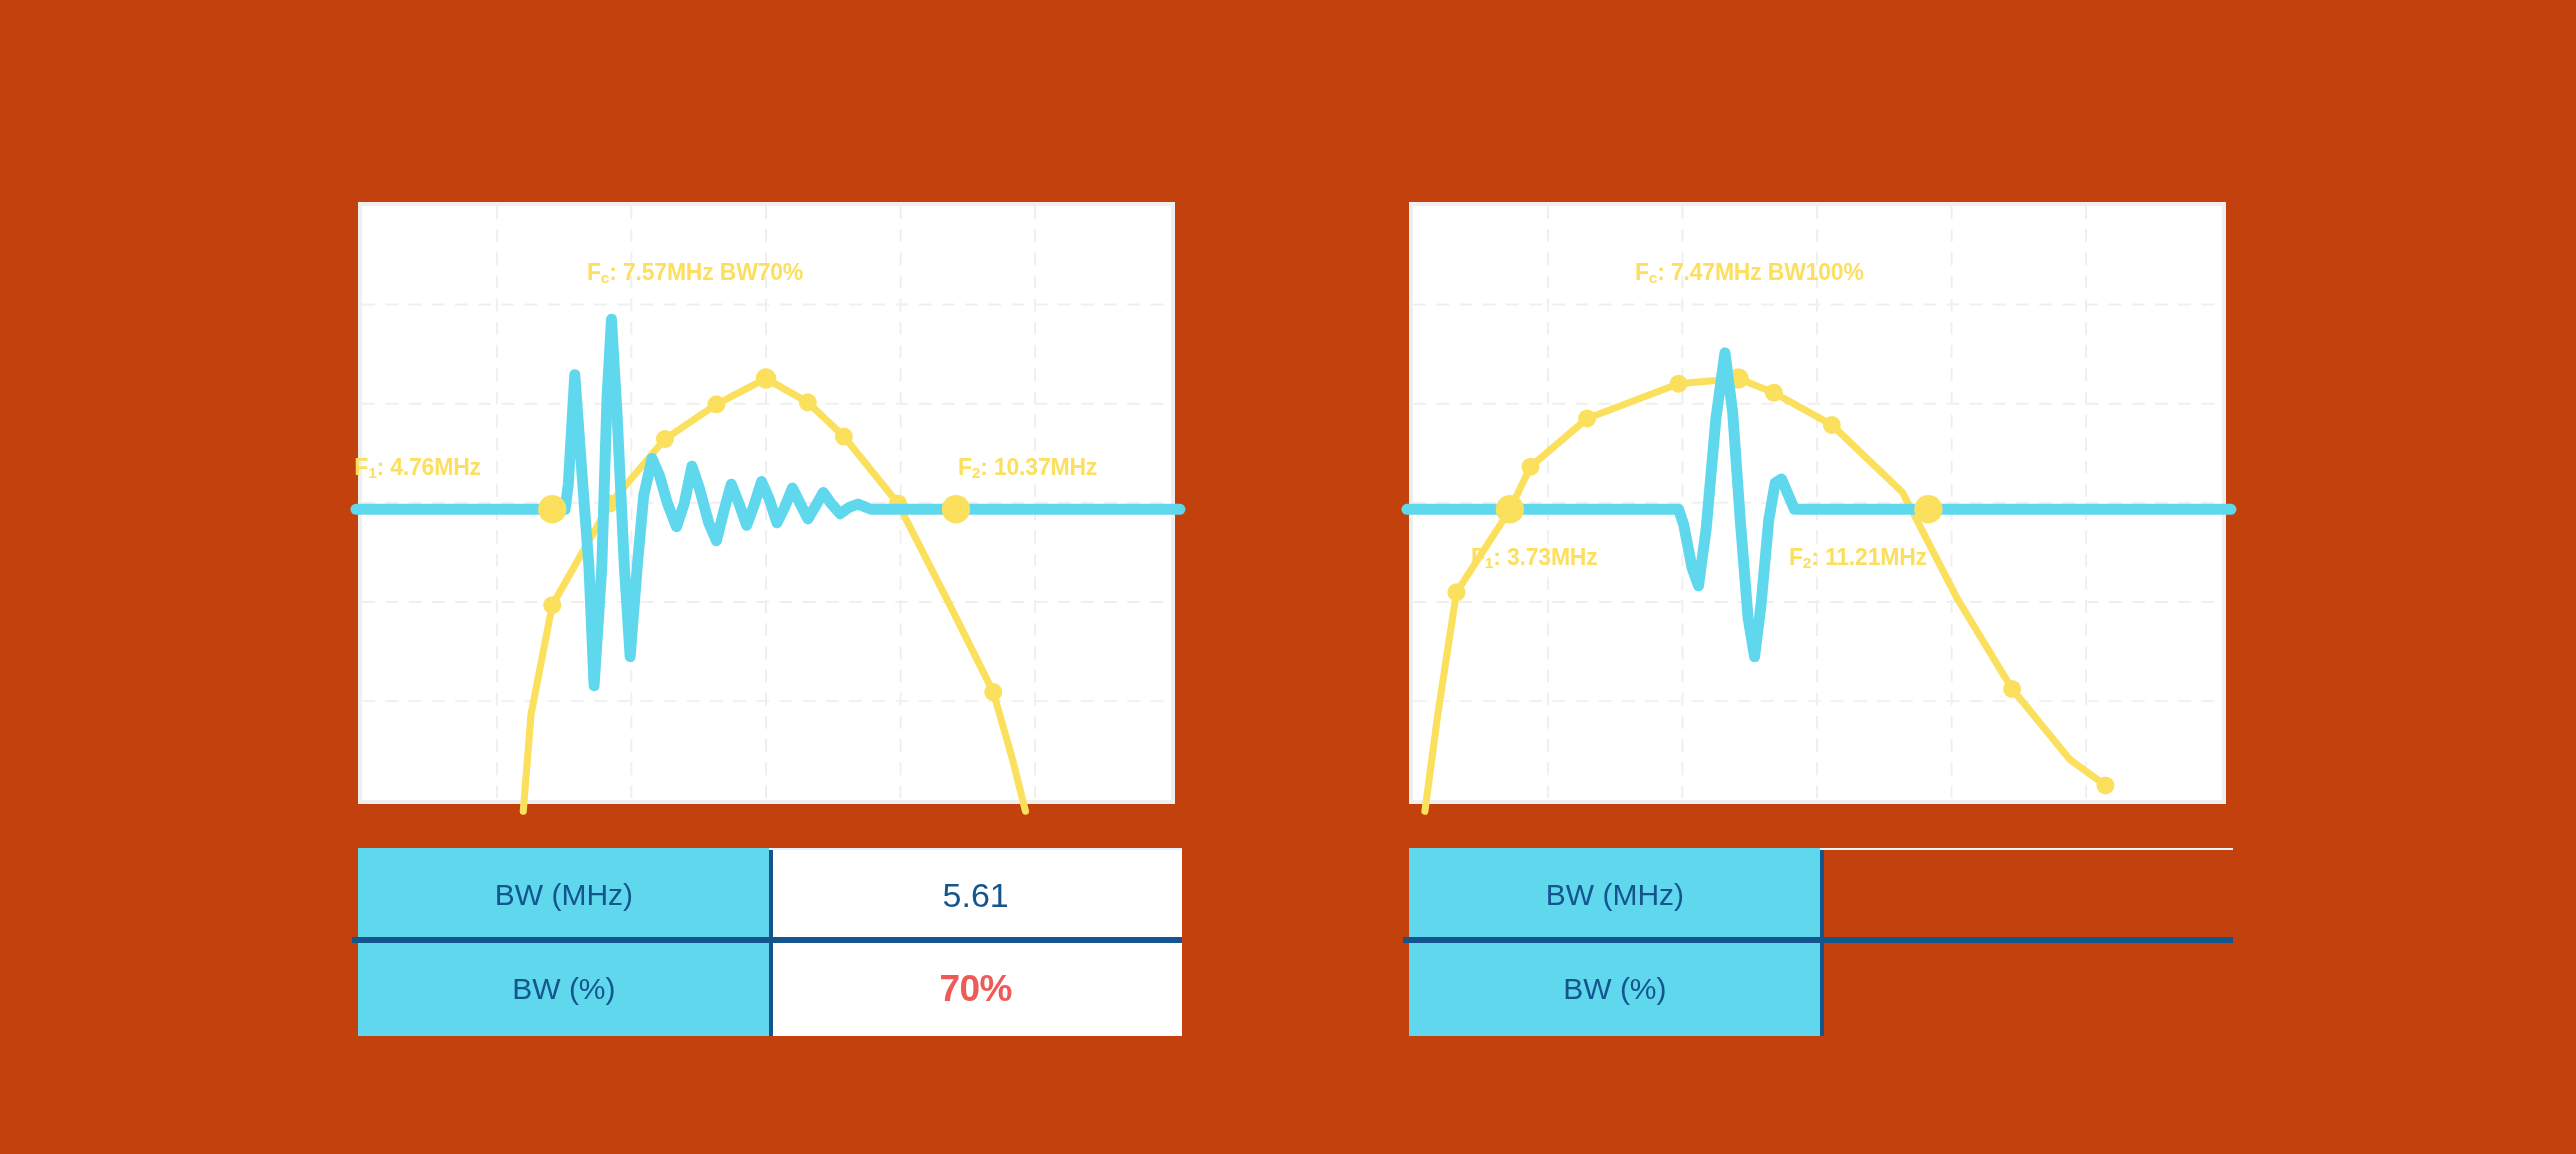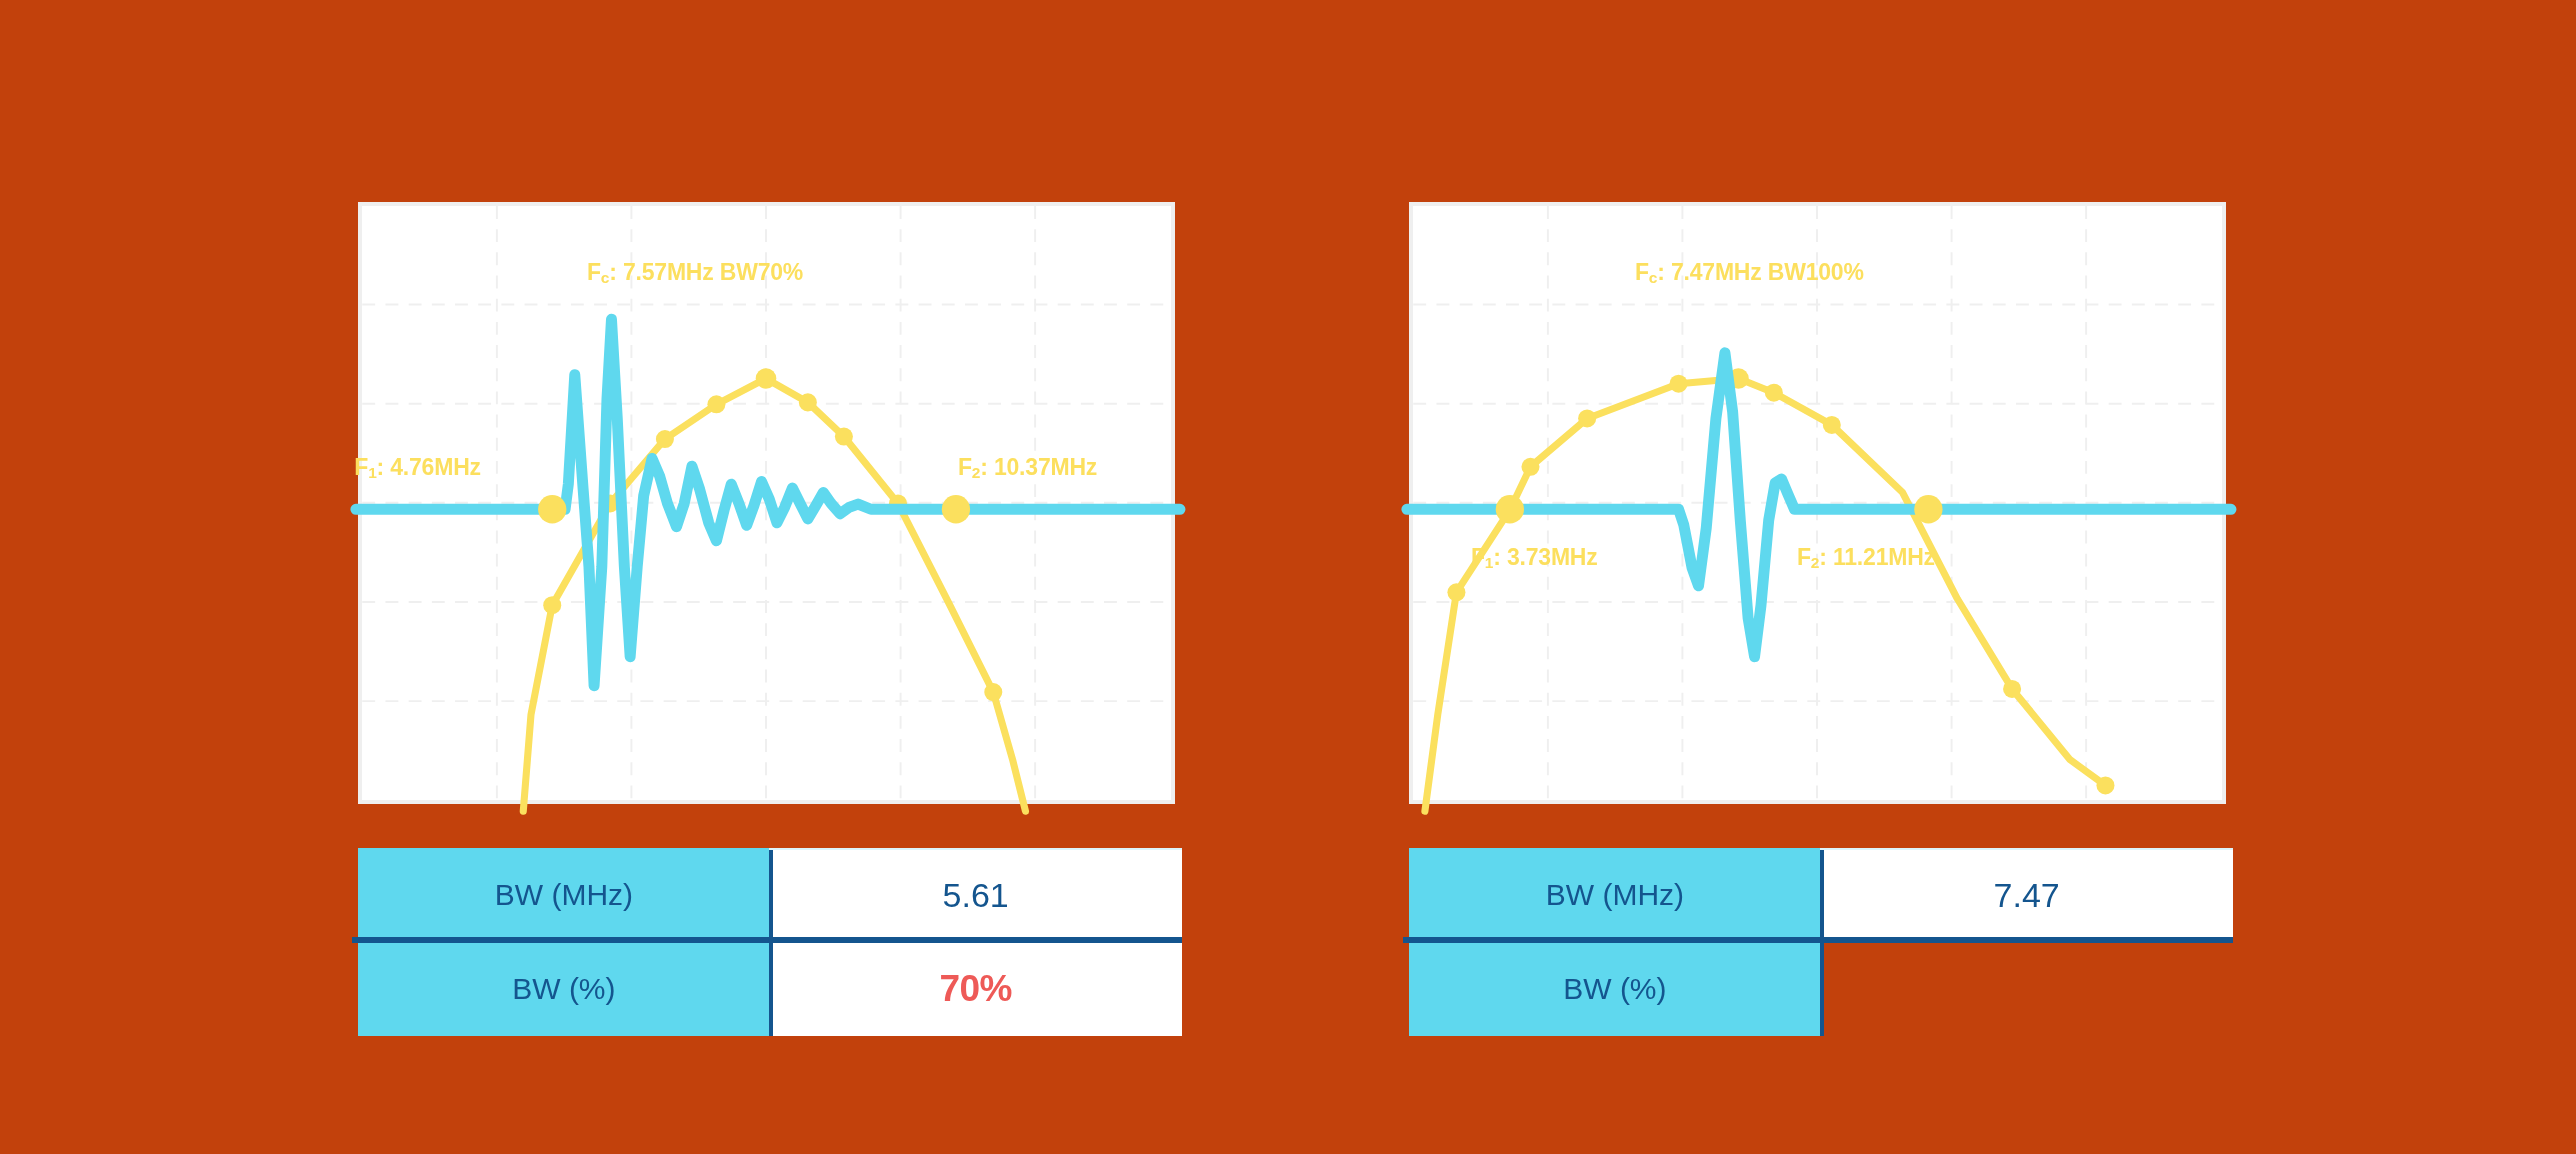"F2: 11.21MHz" div.lbl { left: 384px -> 376px }
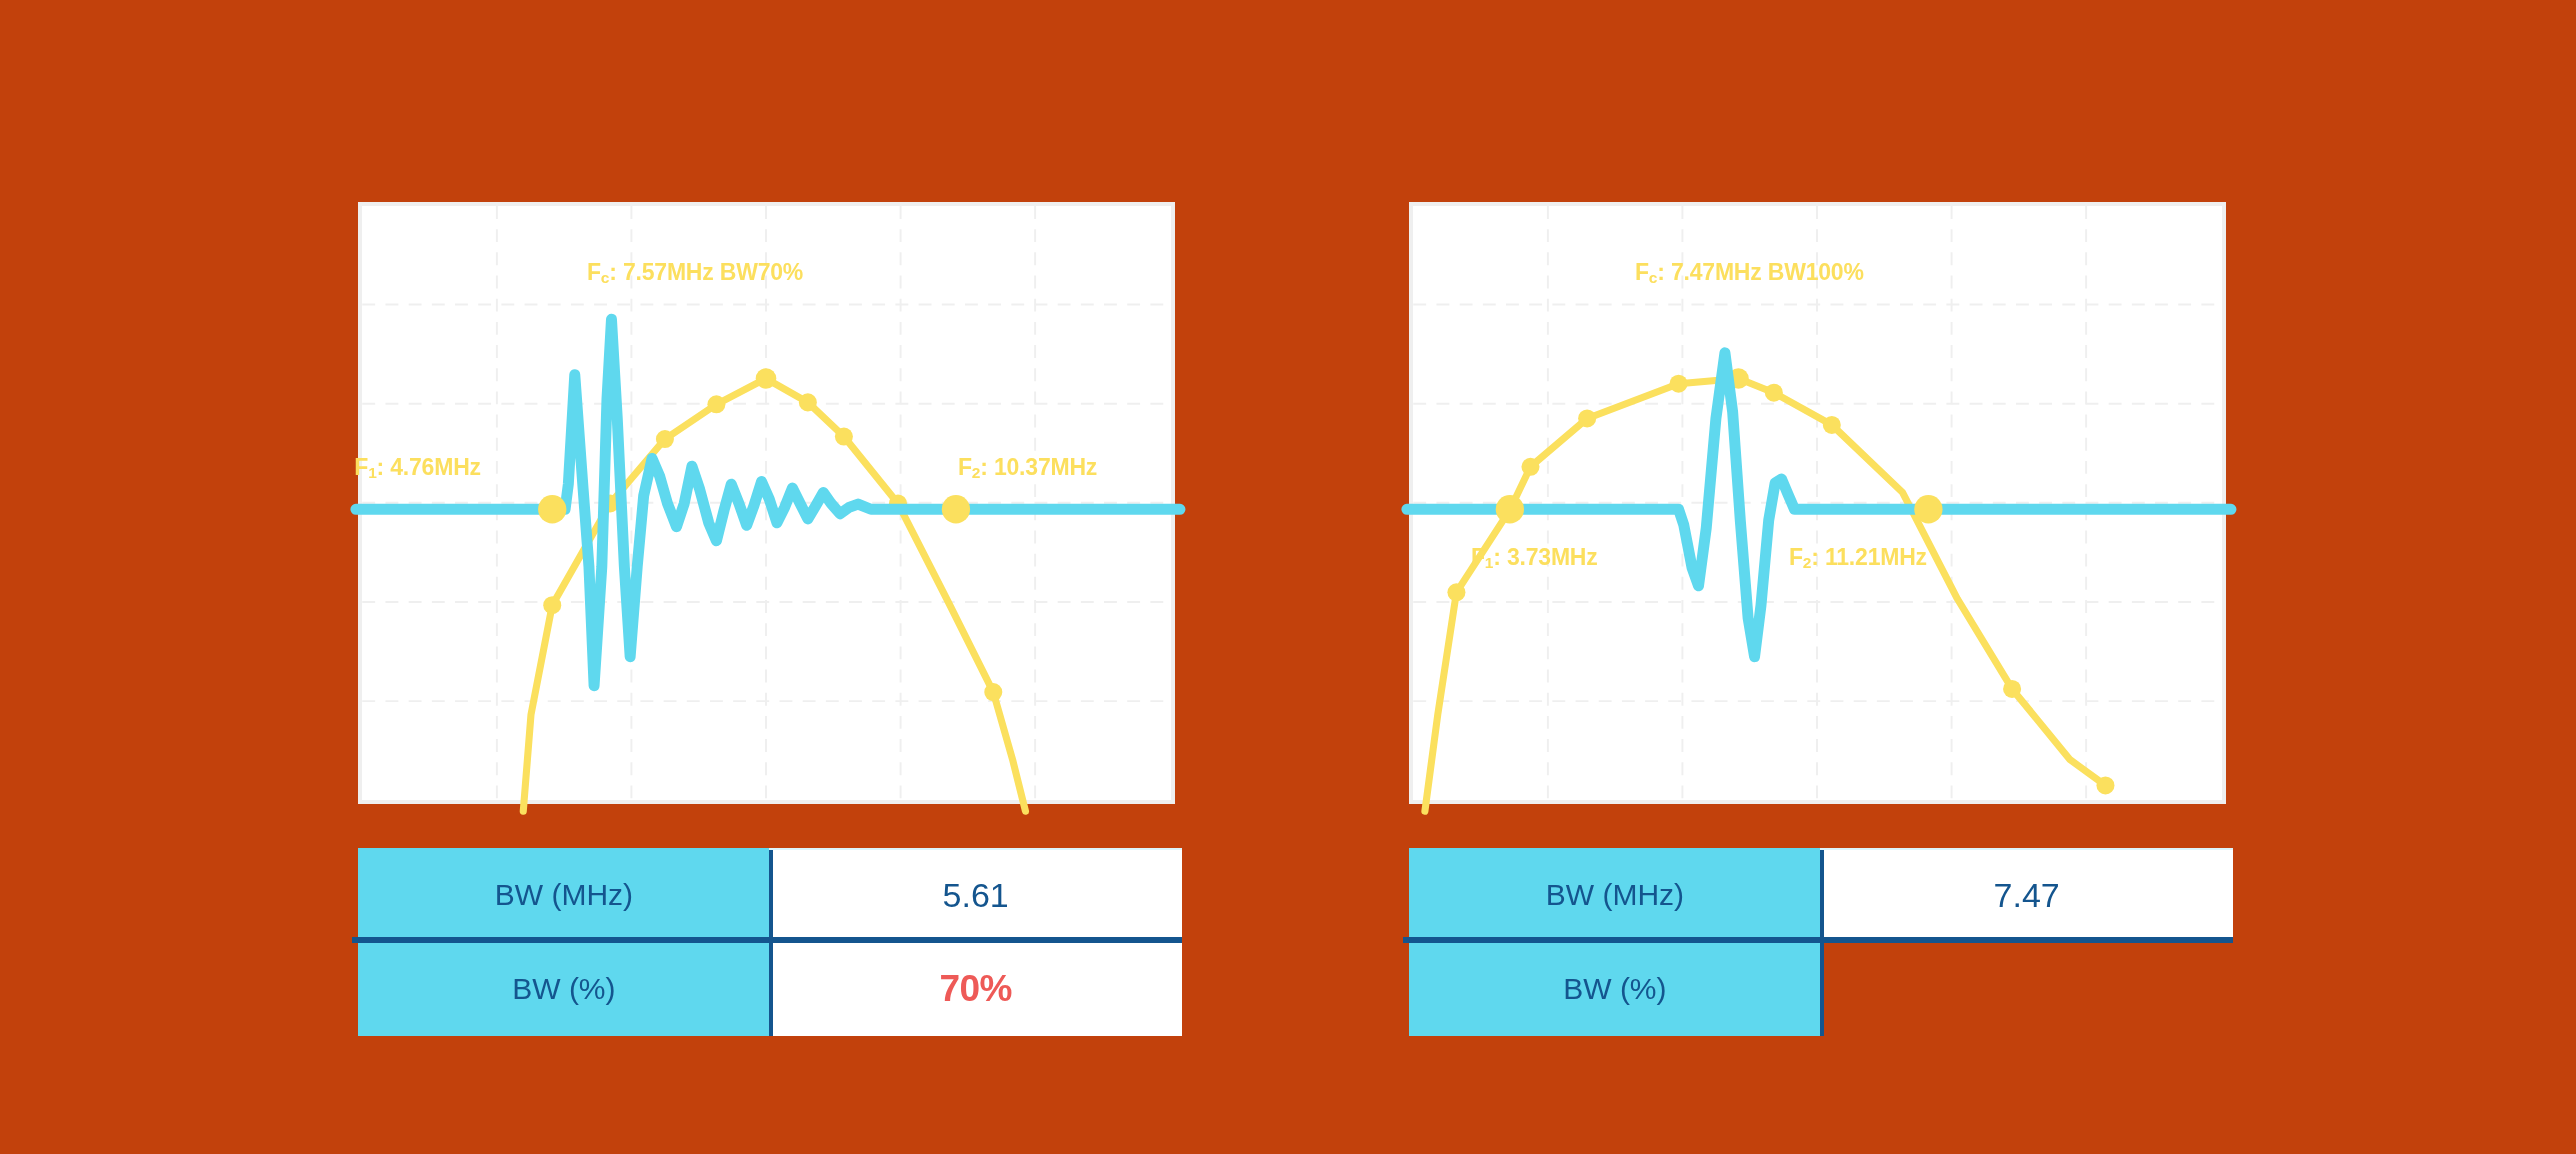"7.47" div.bw-val { html: <div> <span>7.47</span> </div> -> none }
